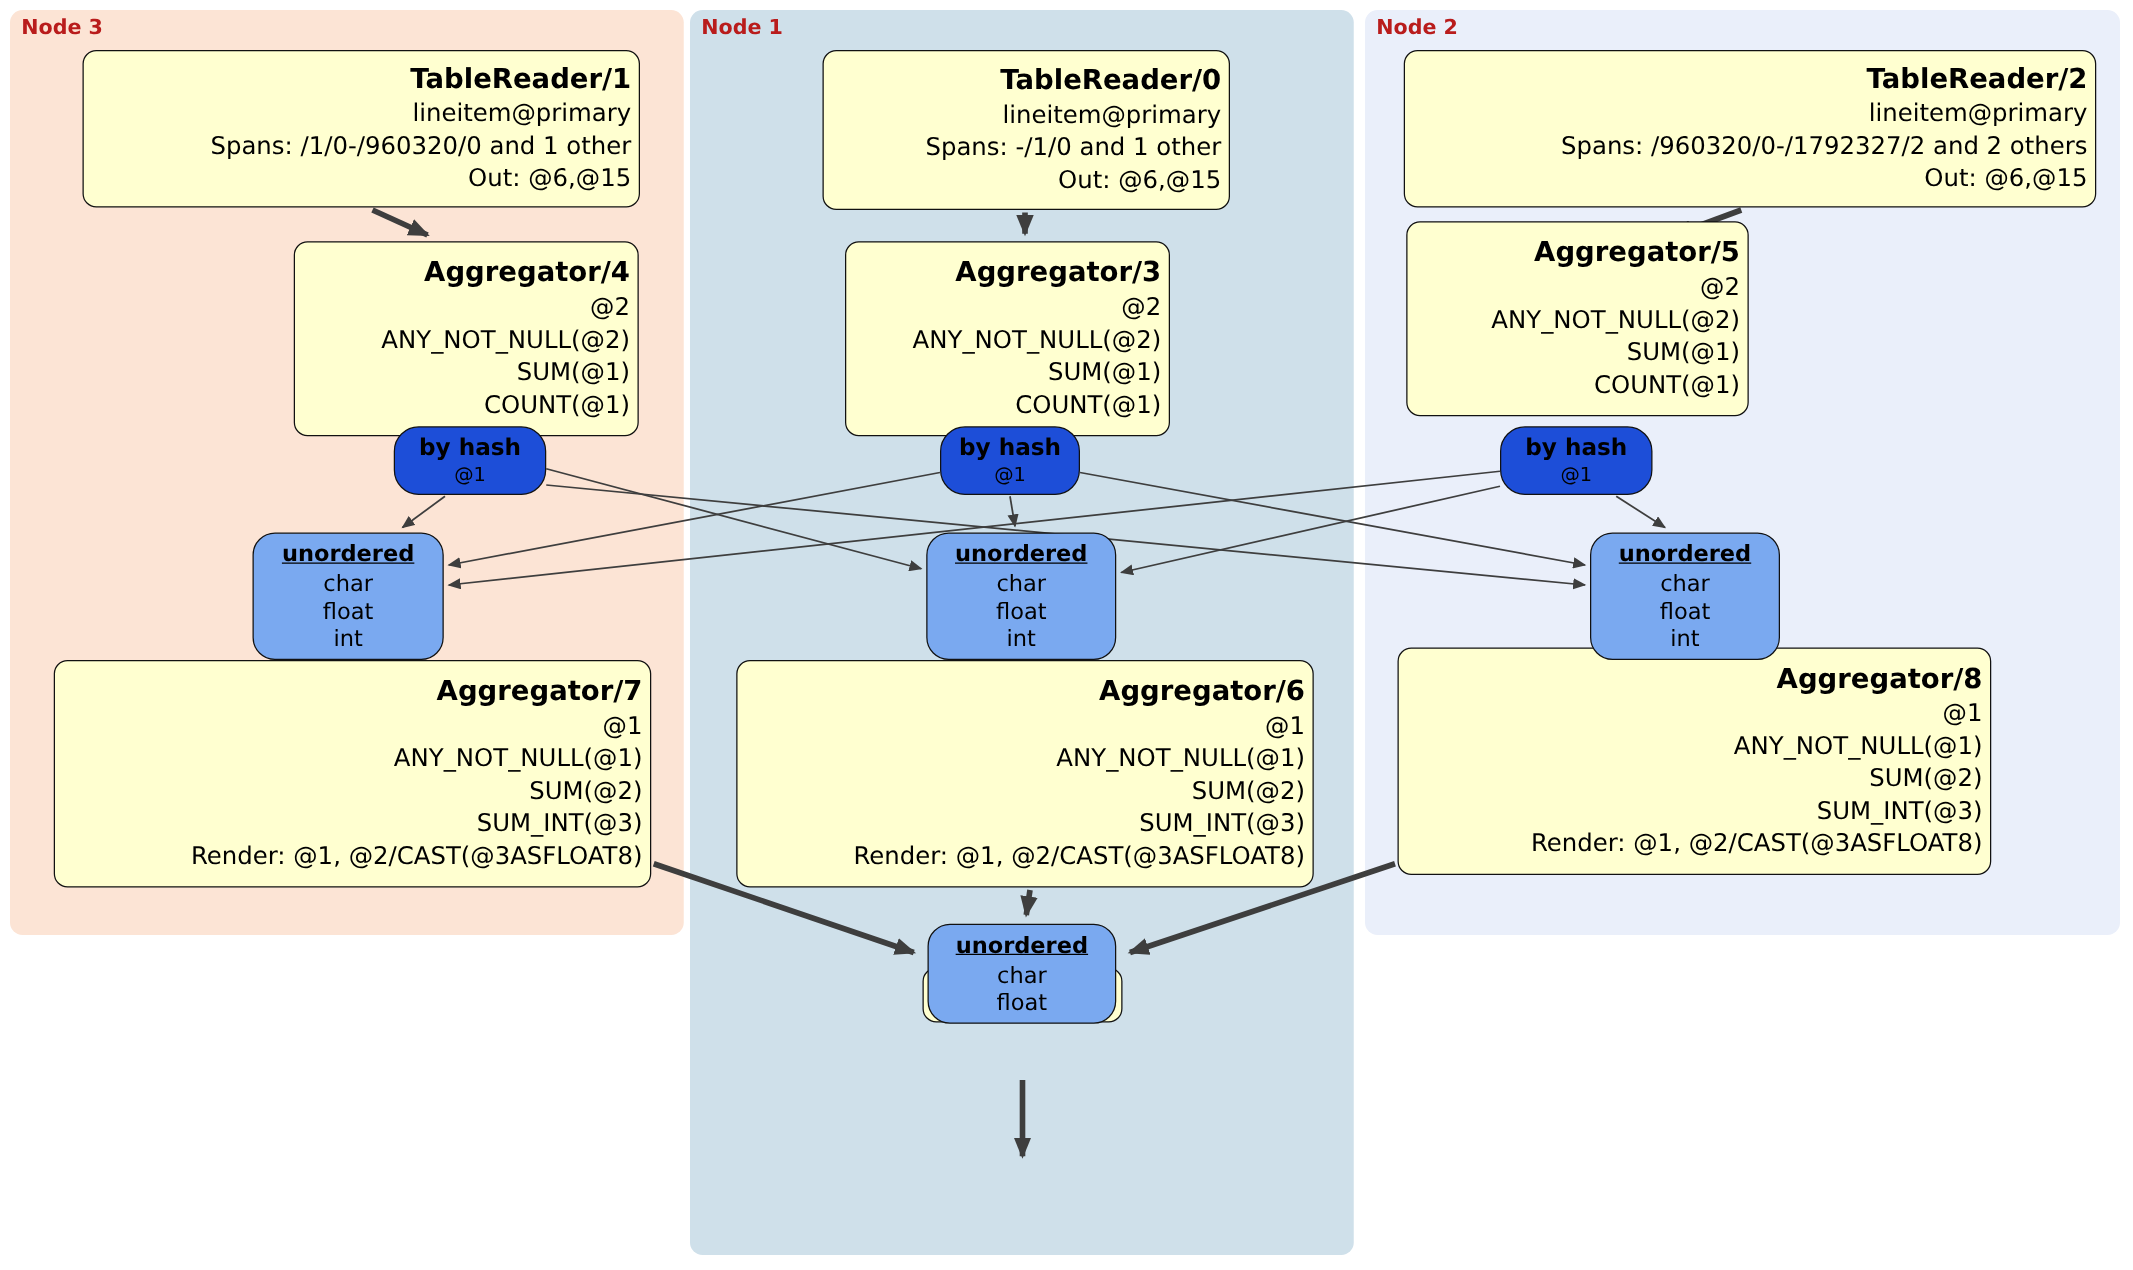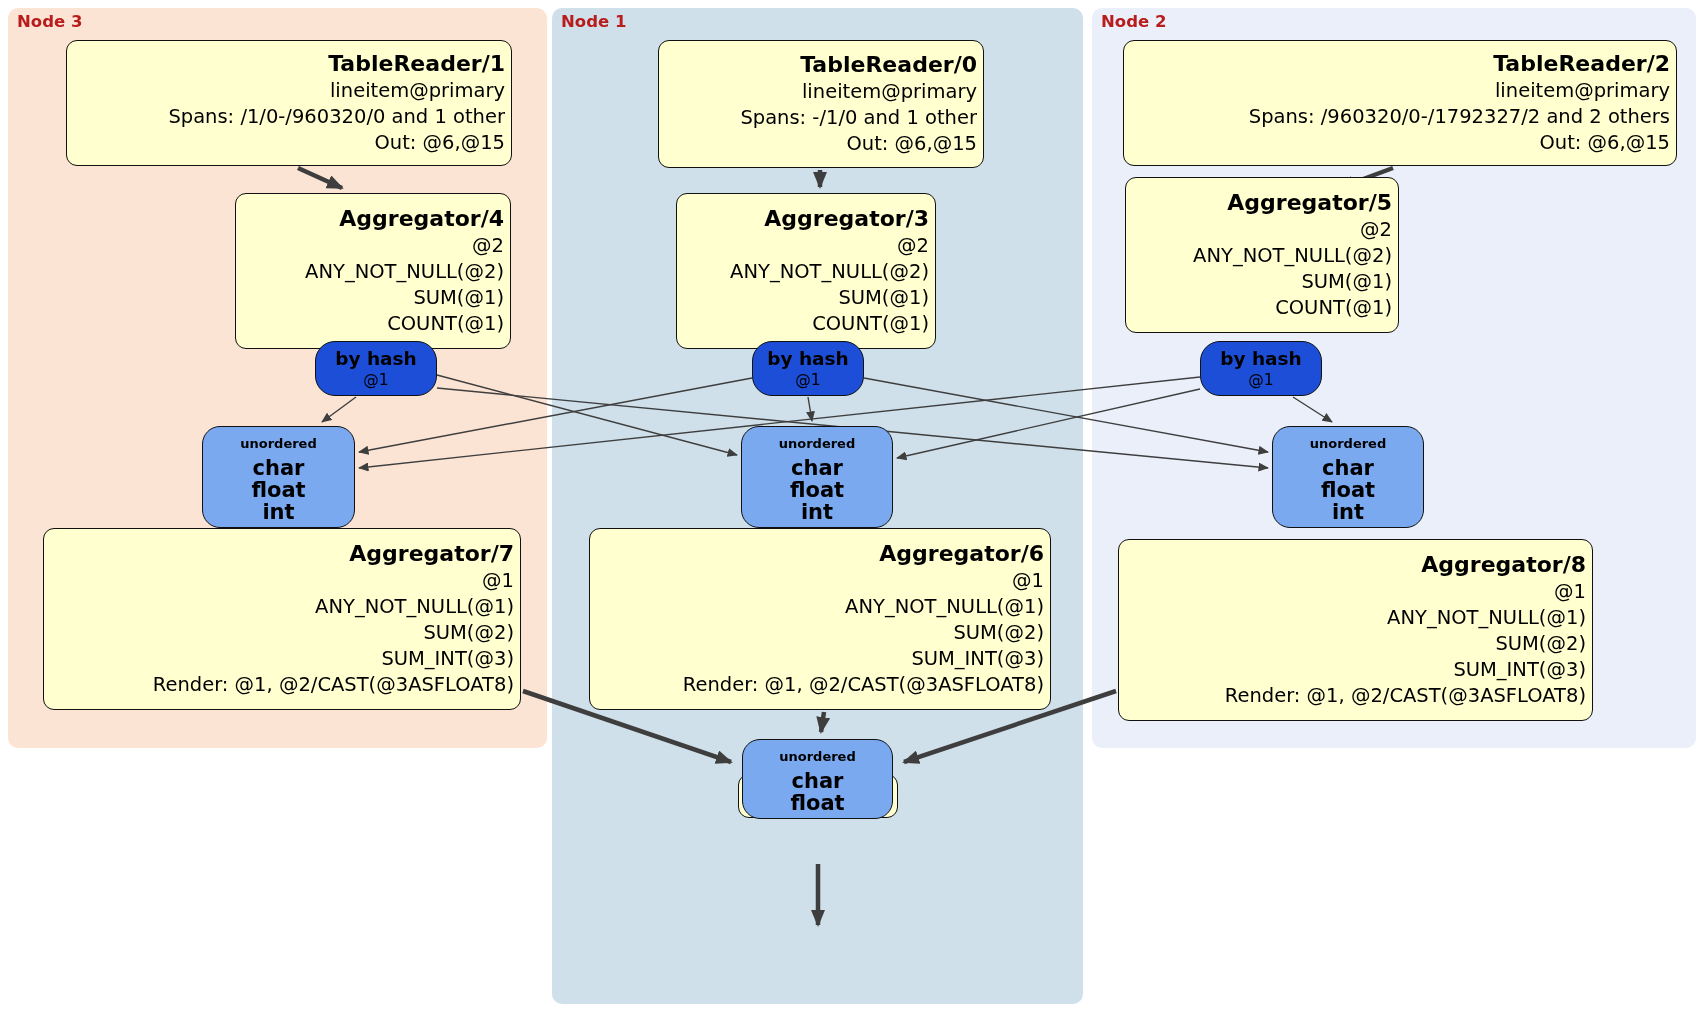"unordered" .sync .t { font-size: 13px -> 18px; text-decoration: none -> underline }
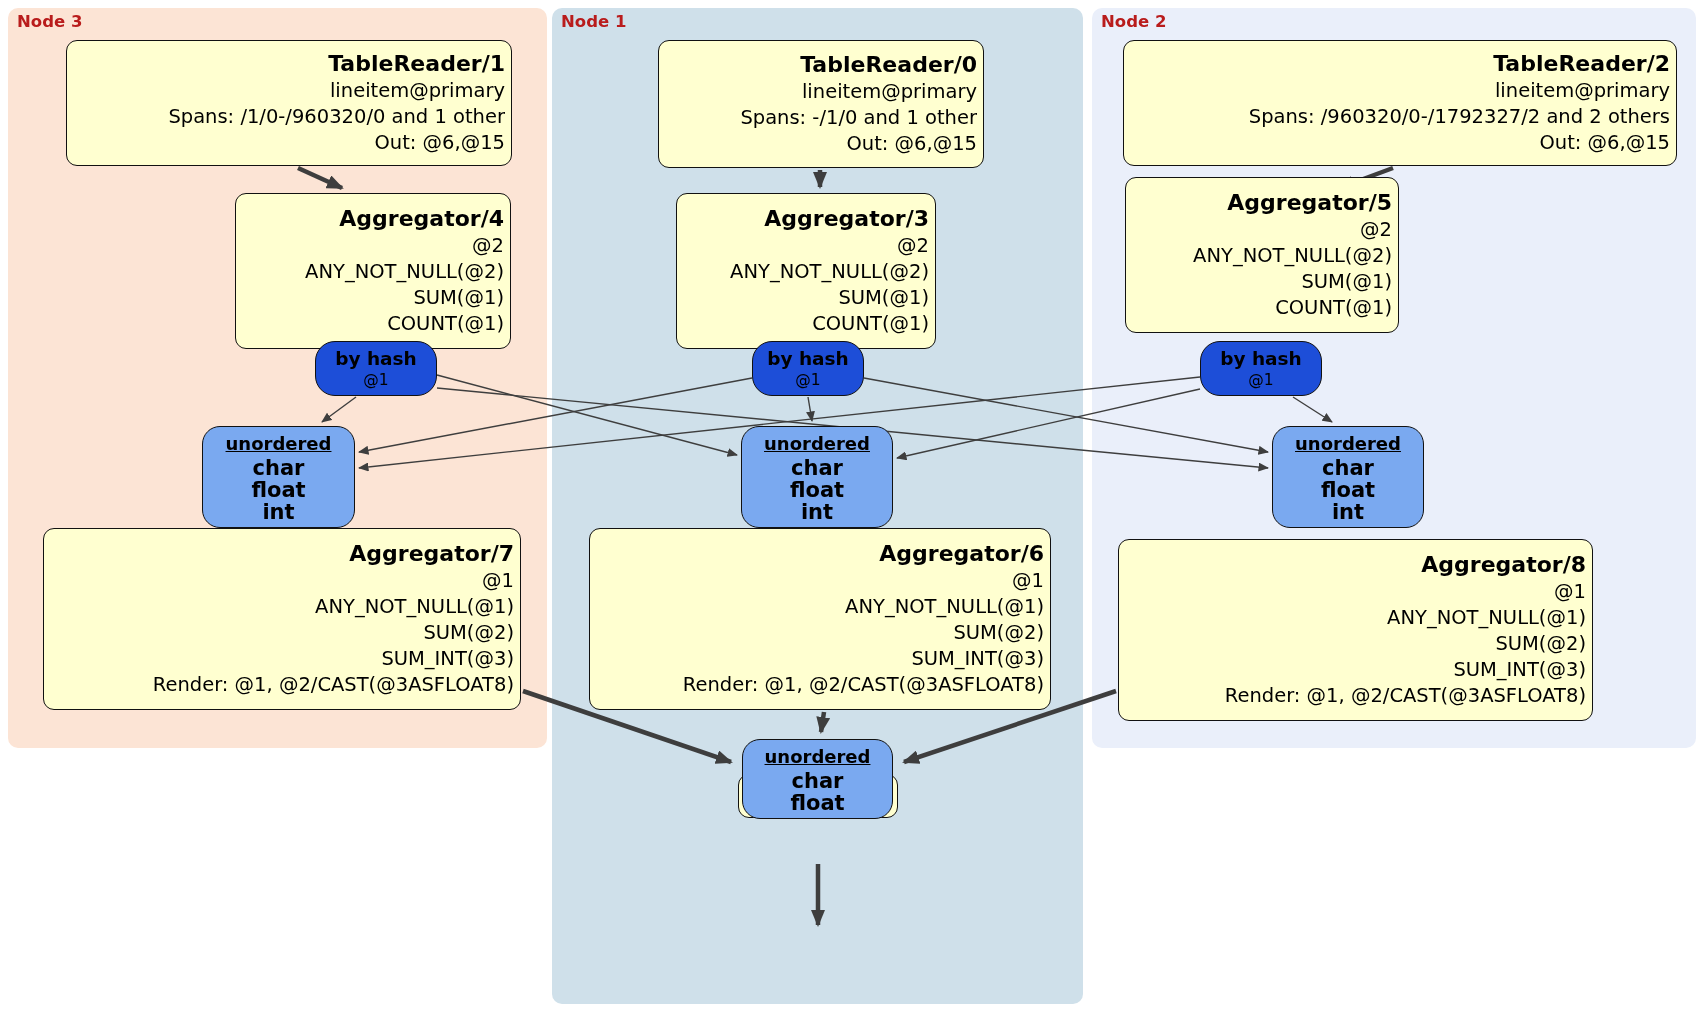"char" .sync .ln { font-size: 21px -> 18px; font-weight: bold -> none }
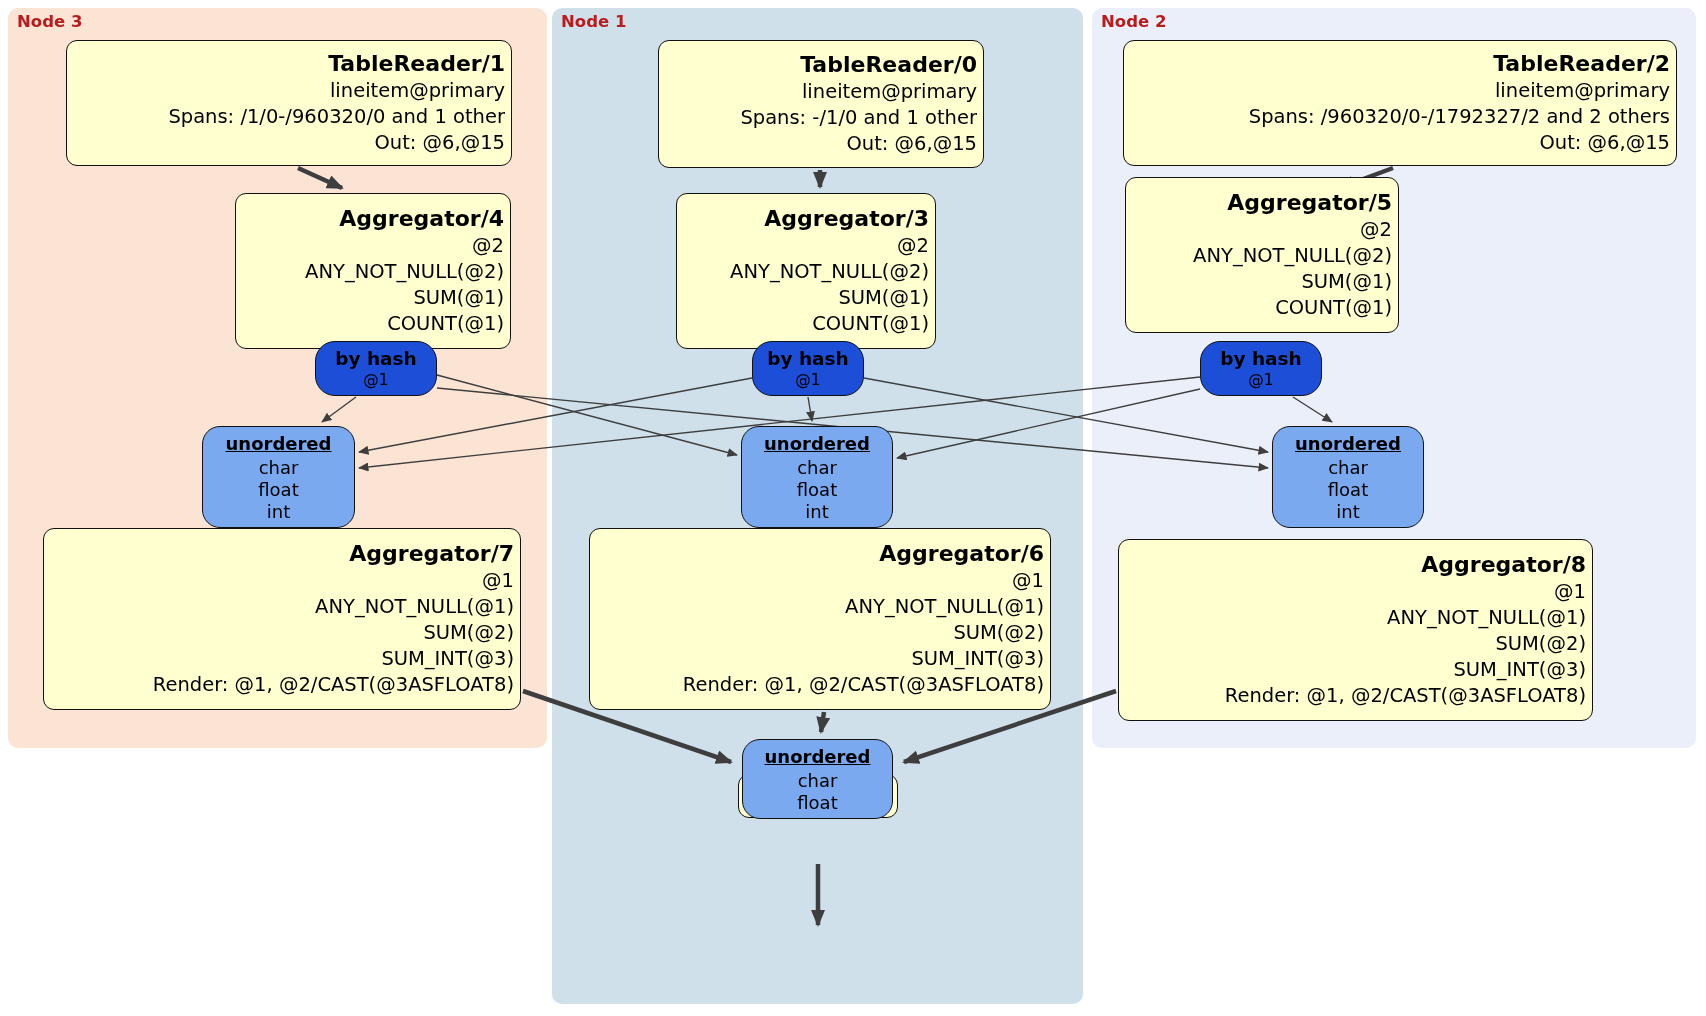"Aggregator/8" div.proc { top: 539px -> 518px }
